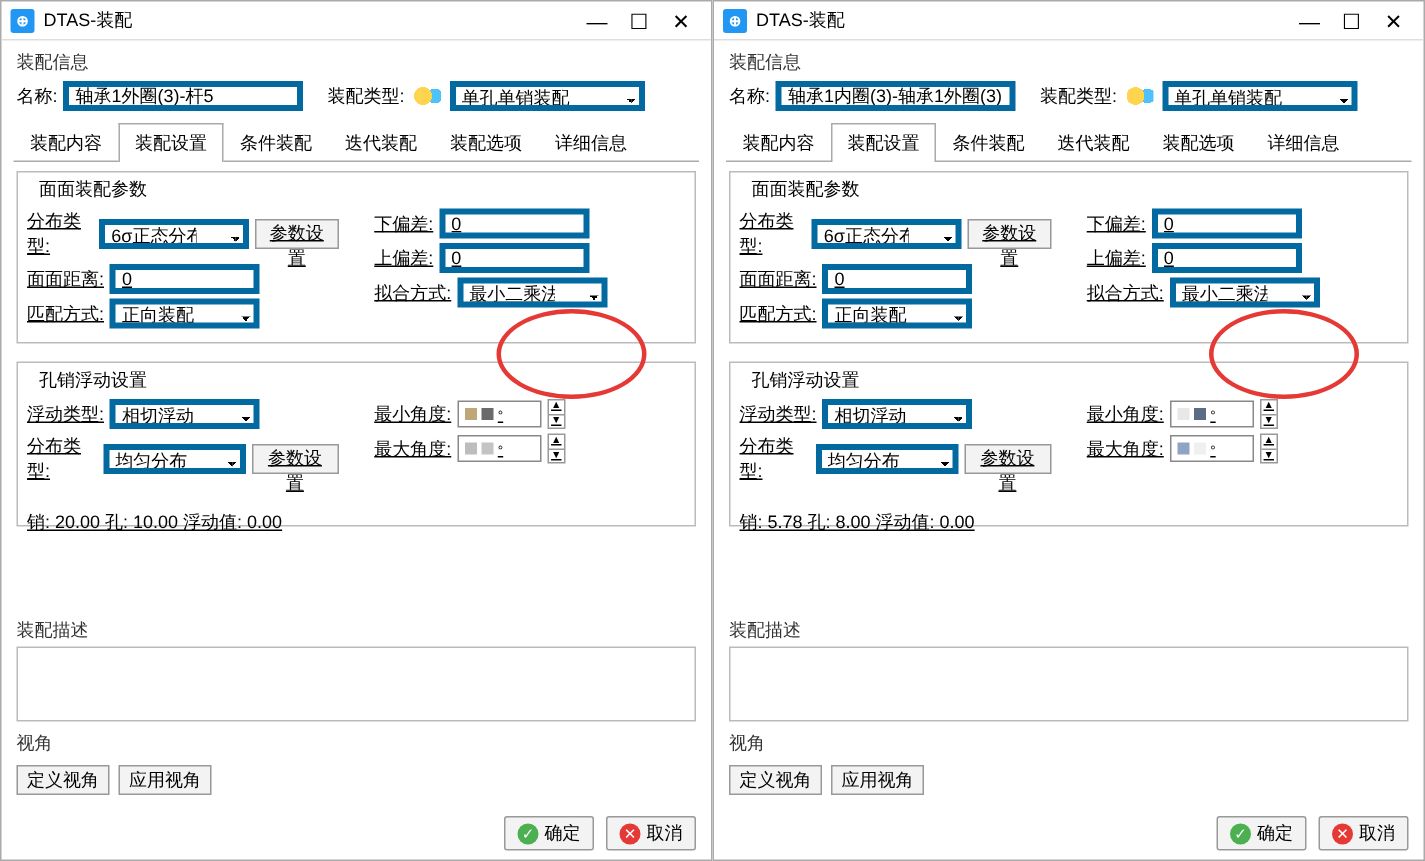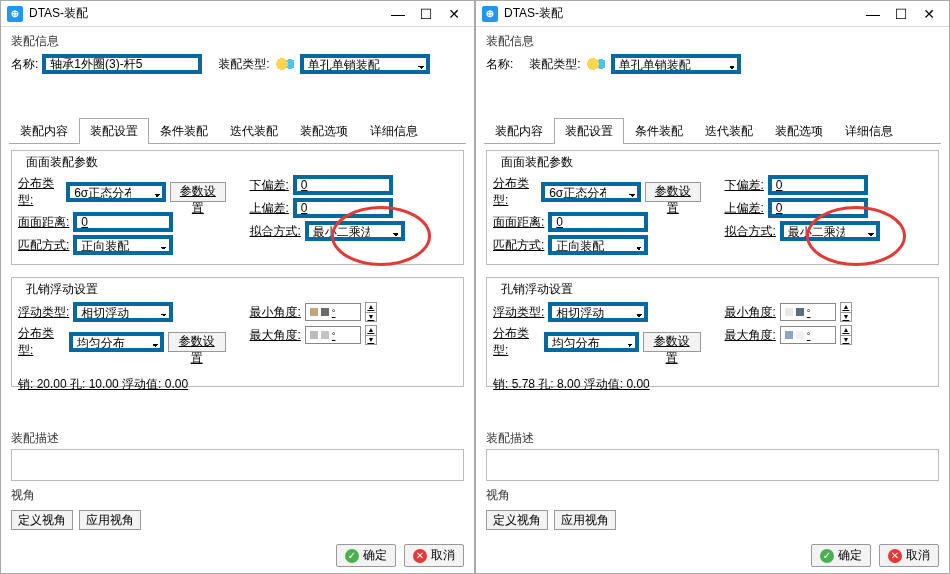"轴承1内圈(3)-轴承1外圈(3)" input.txt { html: none -> <input> }
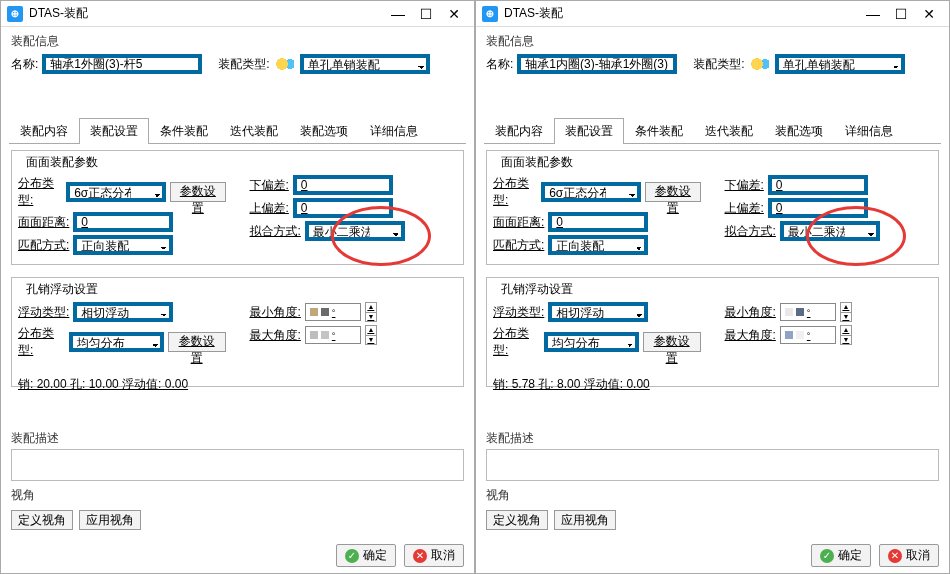"装配内容" .tab { margin-top: 36px -> none }
